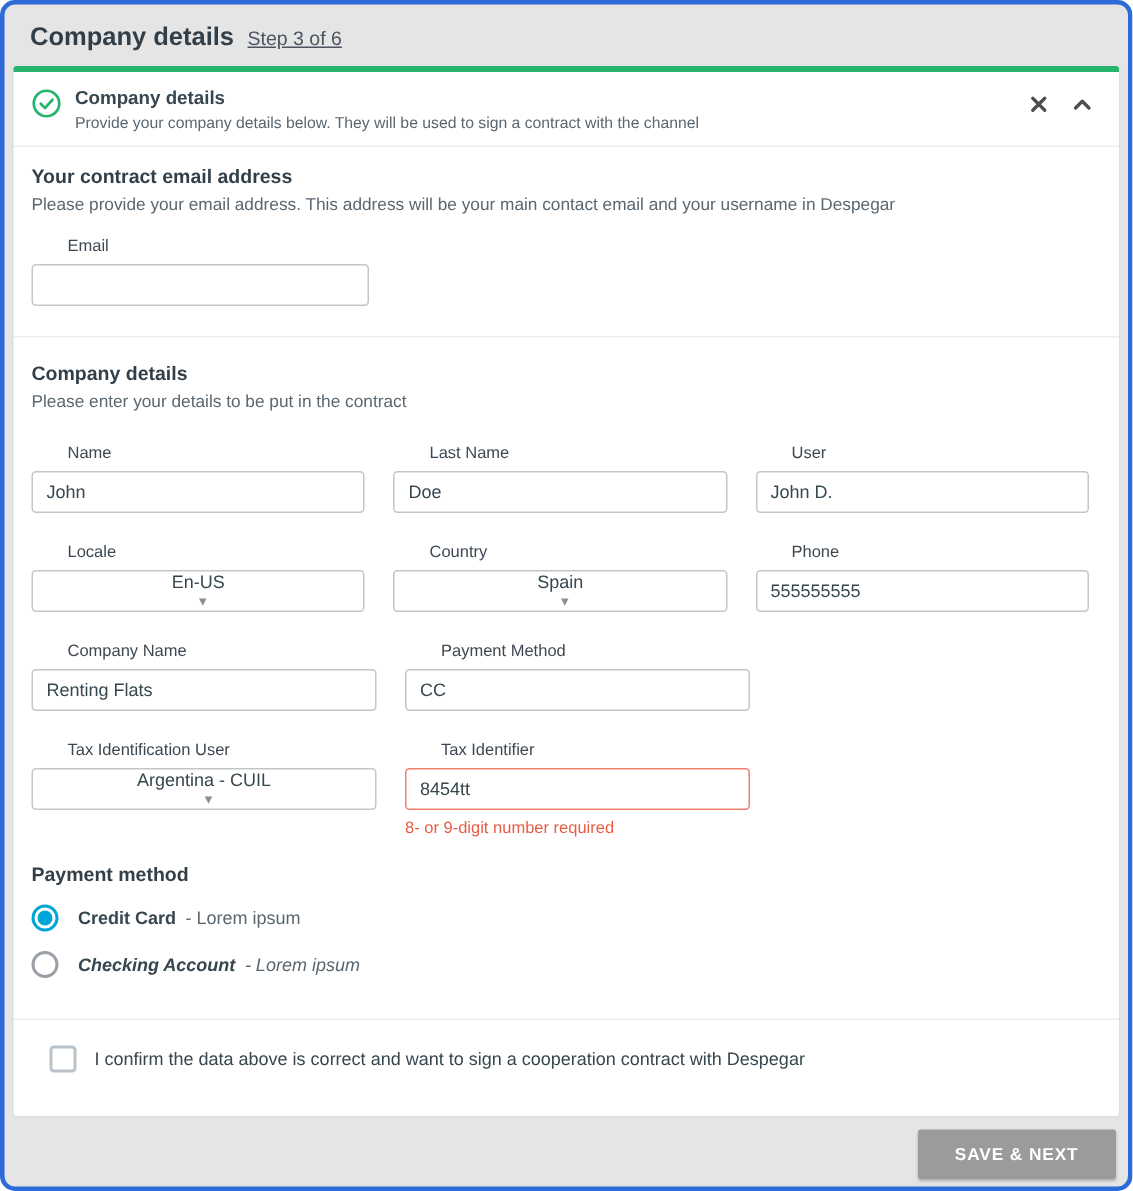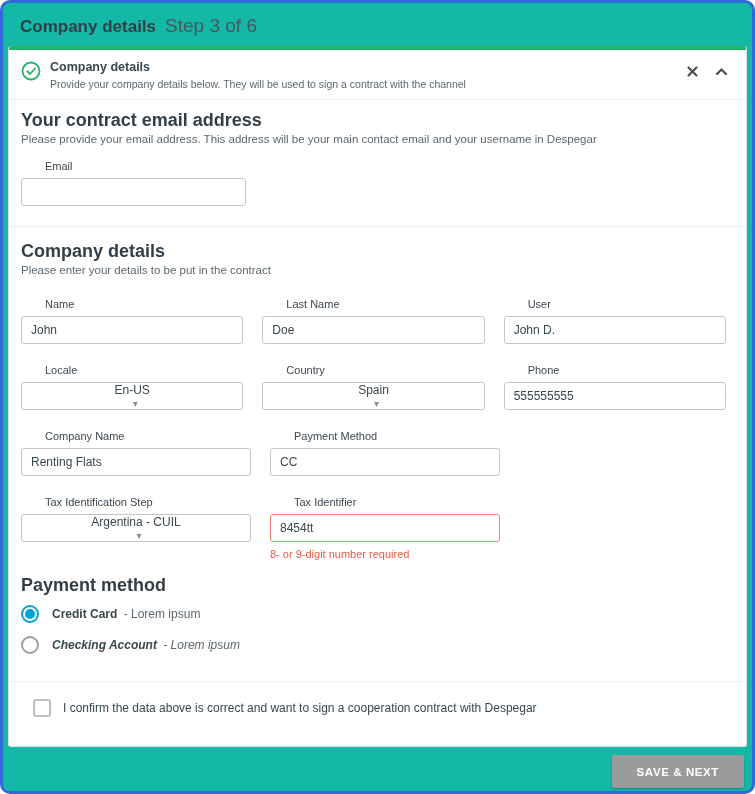"Company details" .frame { background: #14b8a6 -> #e5e5e5 }
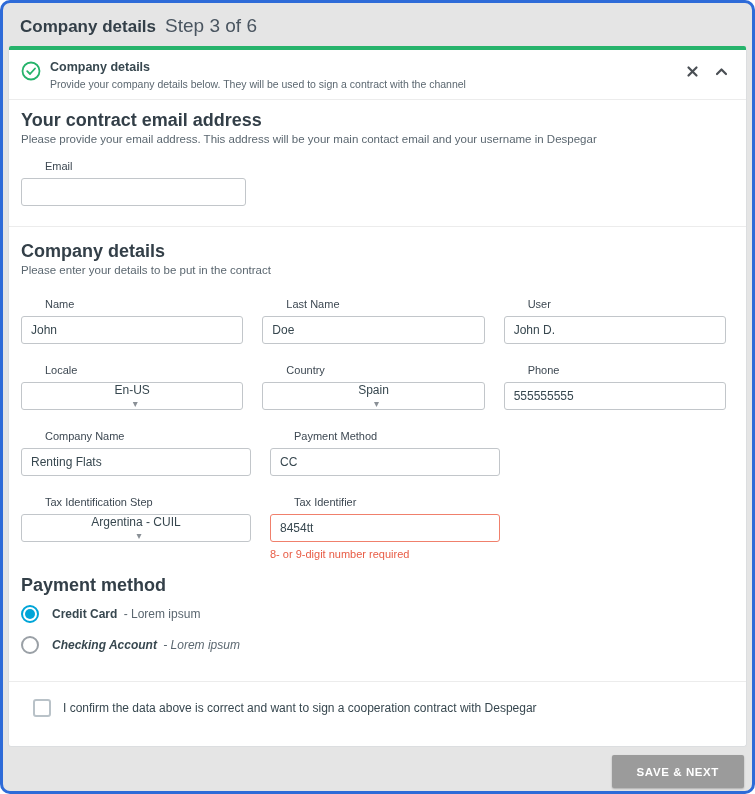"Step 3 of 6" .page-step { font-size: 19px -> 13px; text-decoration: none -> underline }
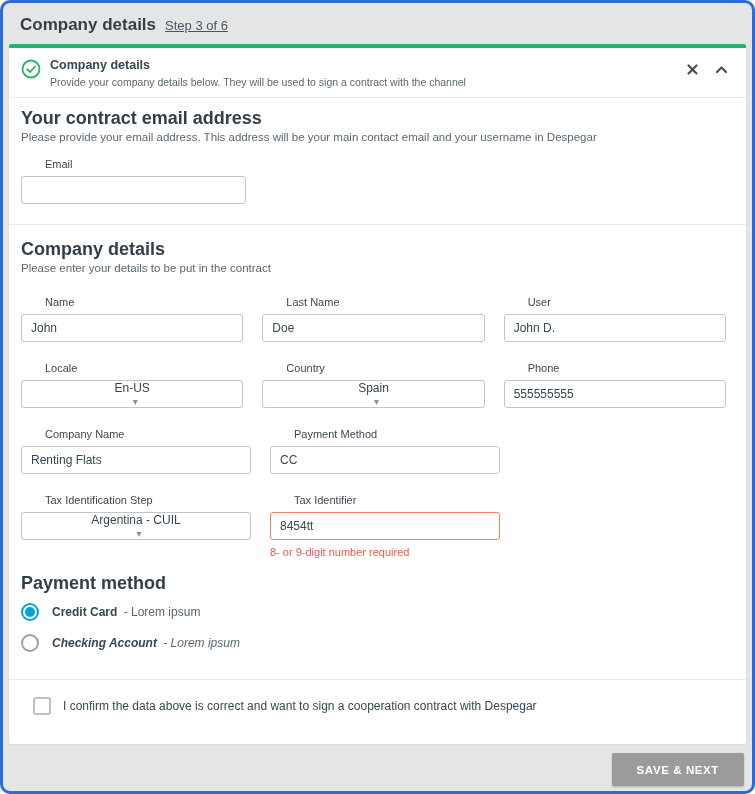"Your contract email address" .section-heading { font-size: 18px -> 13px }
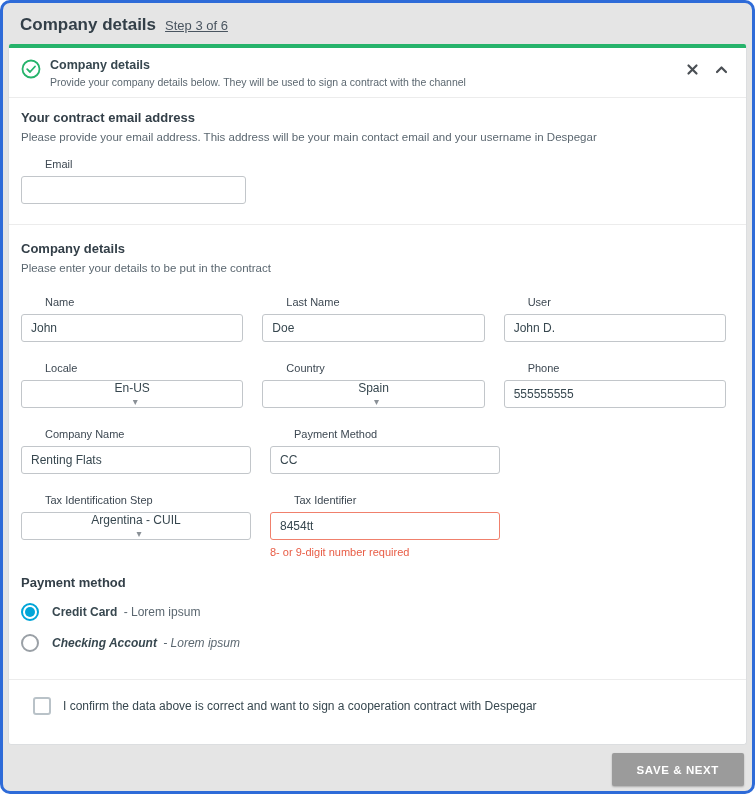"Tax Identification Step" div.field-label { text: Step -> User }
